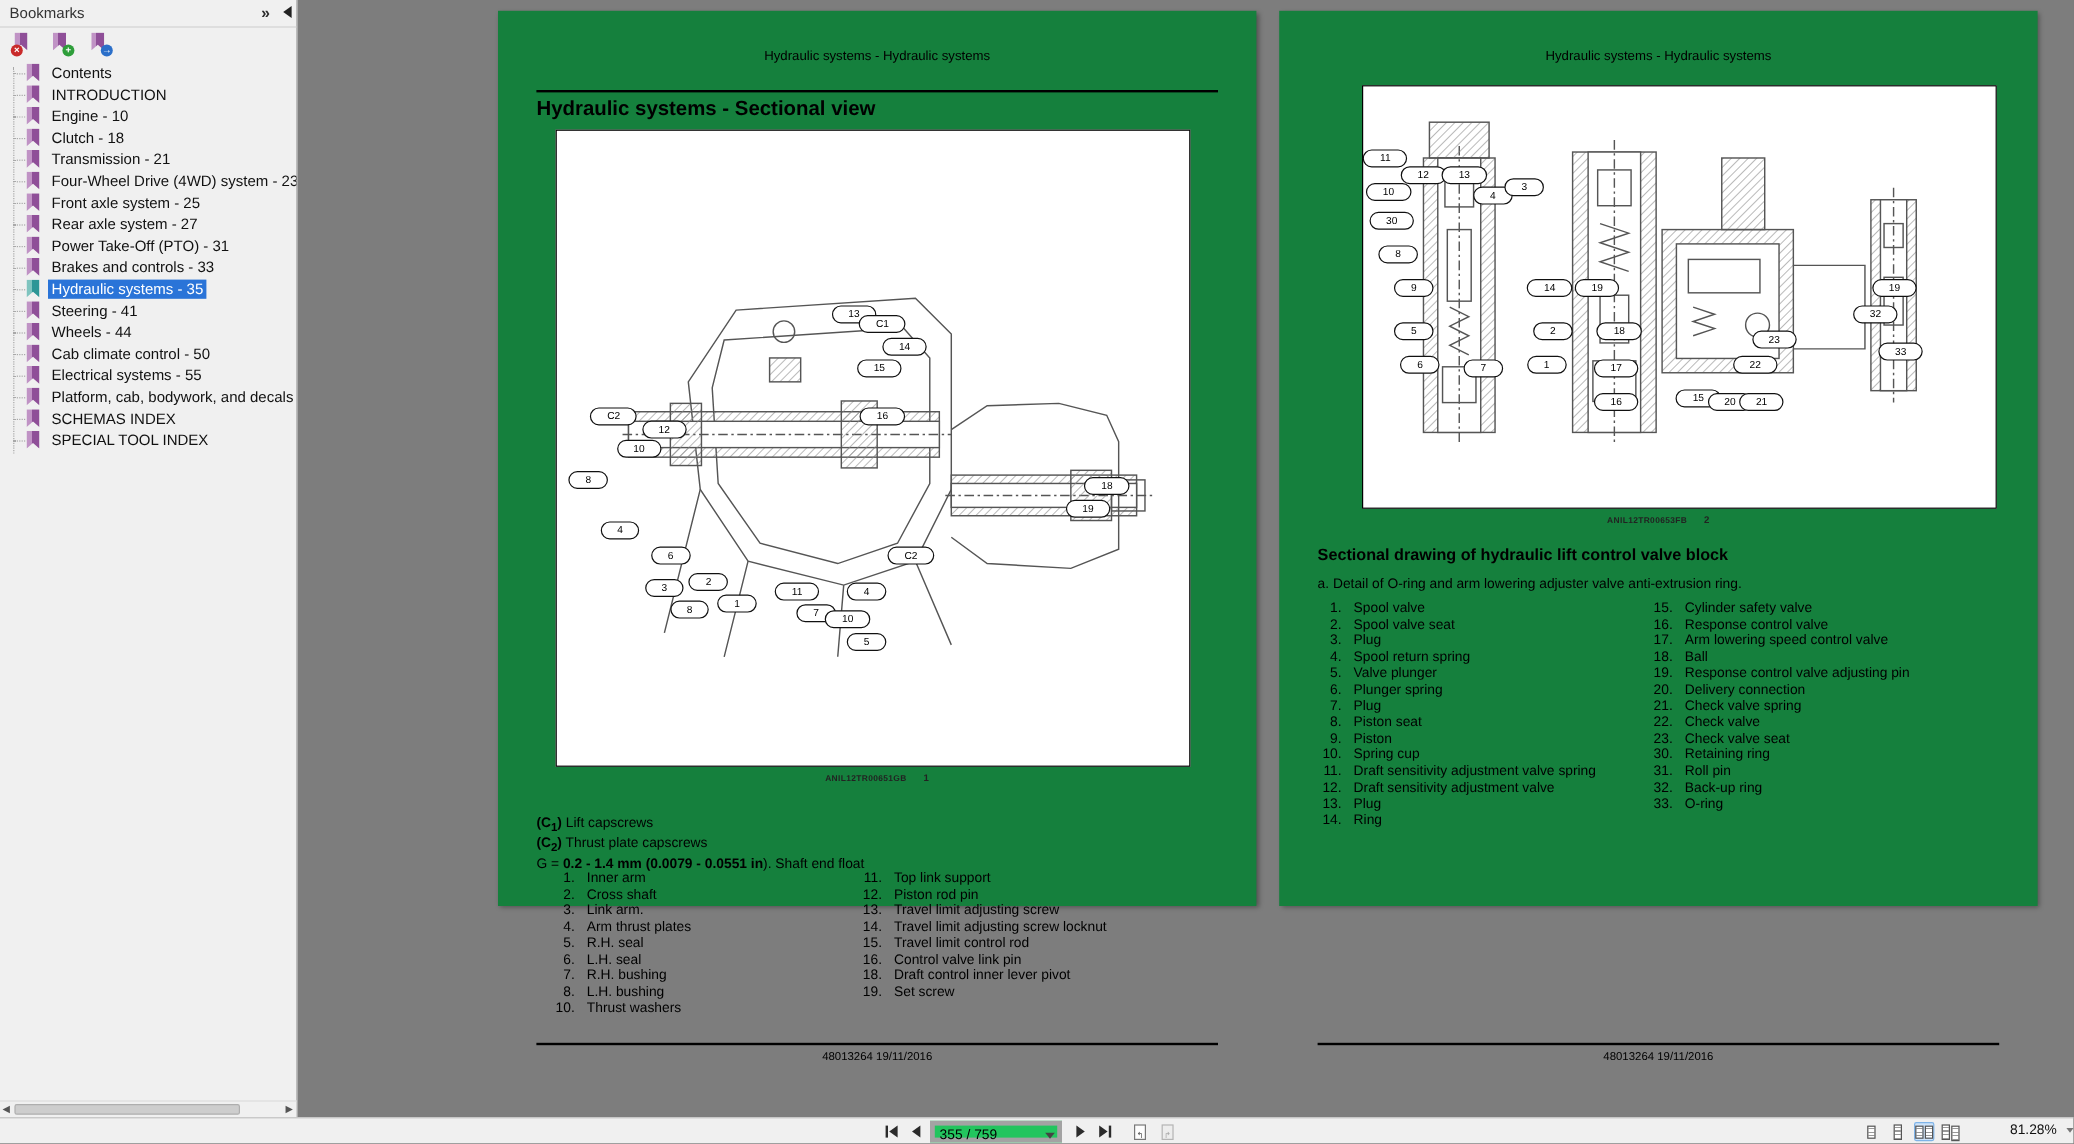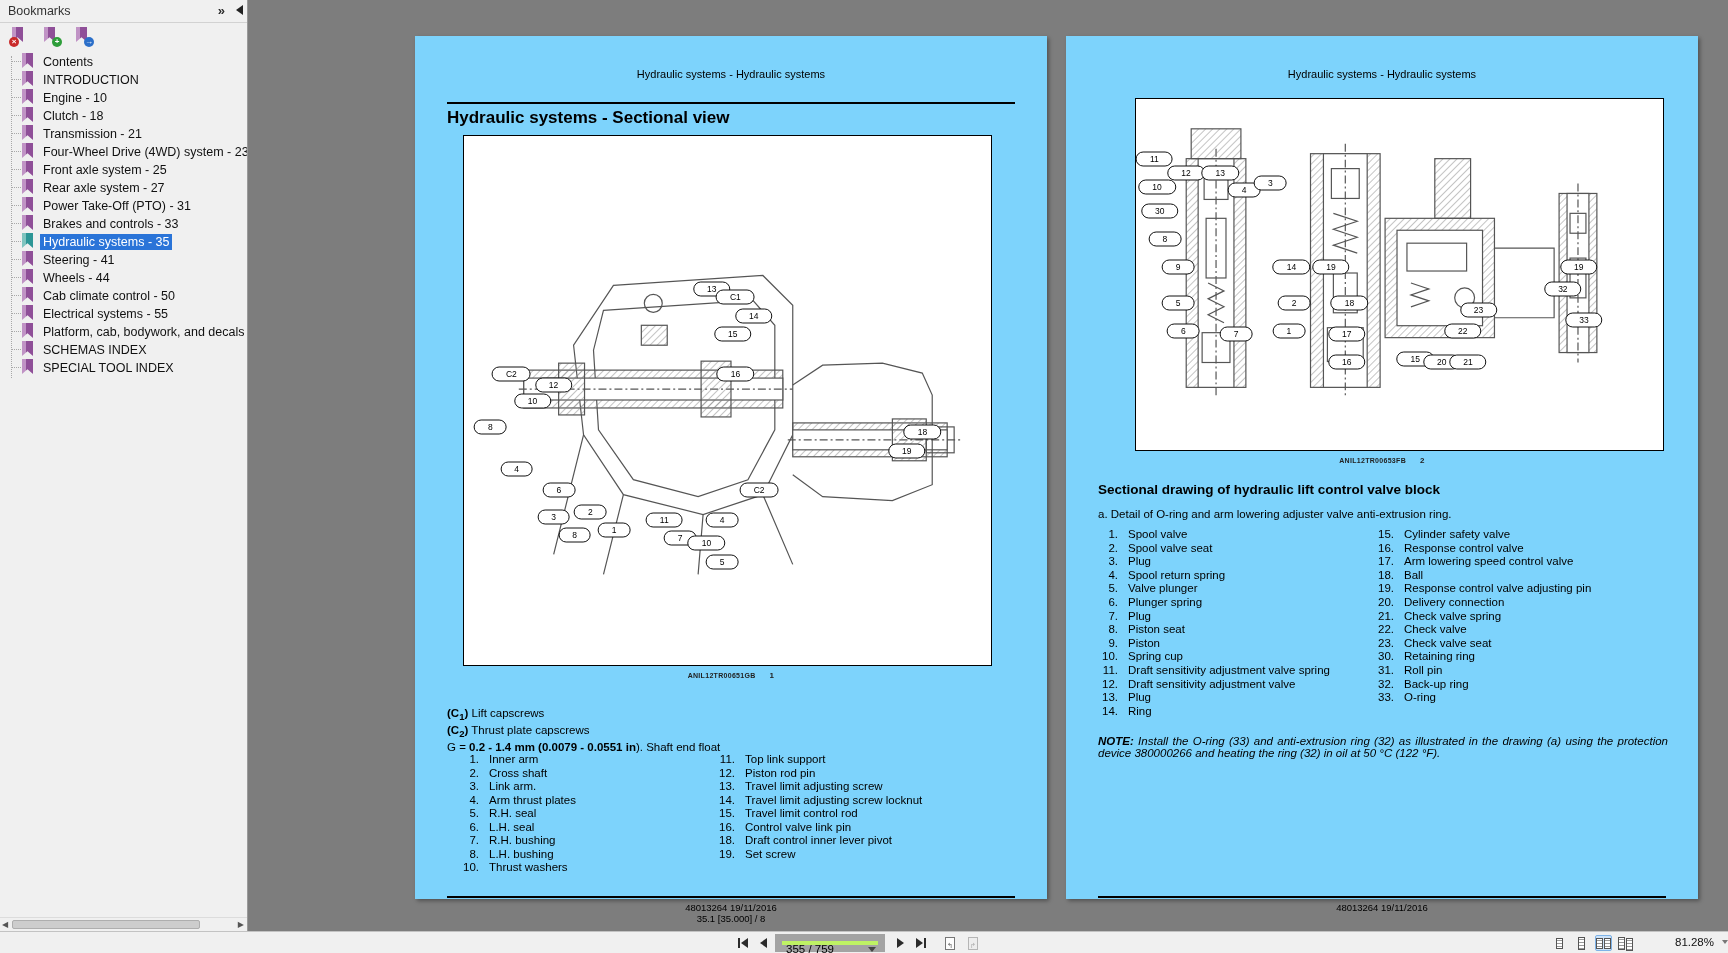"Hydraulic systems - Hydraulic systems" .page { background: #7dd3fc -> #15803d; height: 863px -> 746px; margin-top: 27px -> none }
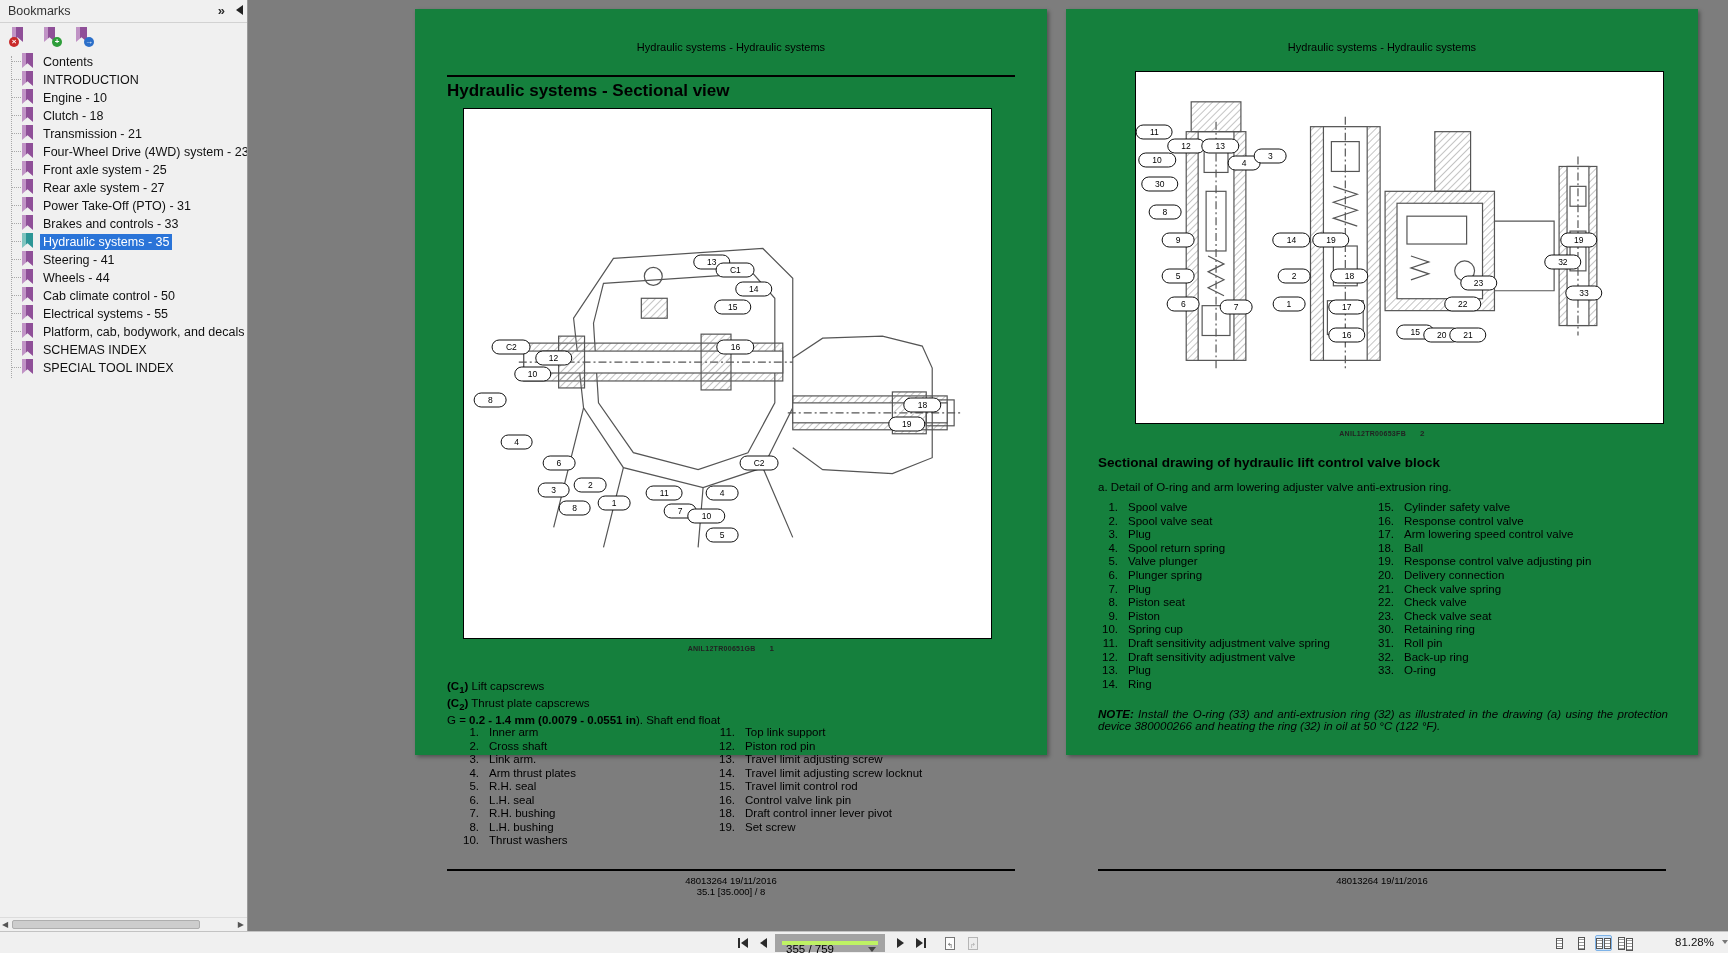"NOTE: Install the O-ring (33)" p { html: <p><span>NOTE:</span><span> Install the O-ring (33) and anti-extrusion ring (32) as illustrated in the drawing (a) using the protection device 380000266 and heating the ring (32) in oil at 50 °C (122 °F).</span></p> -> none }
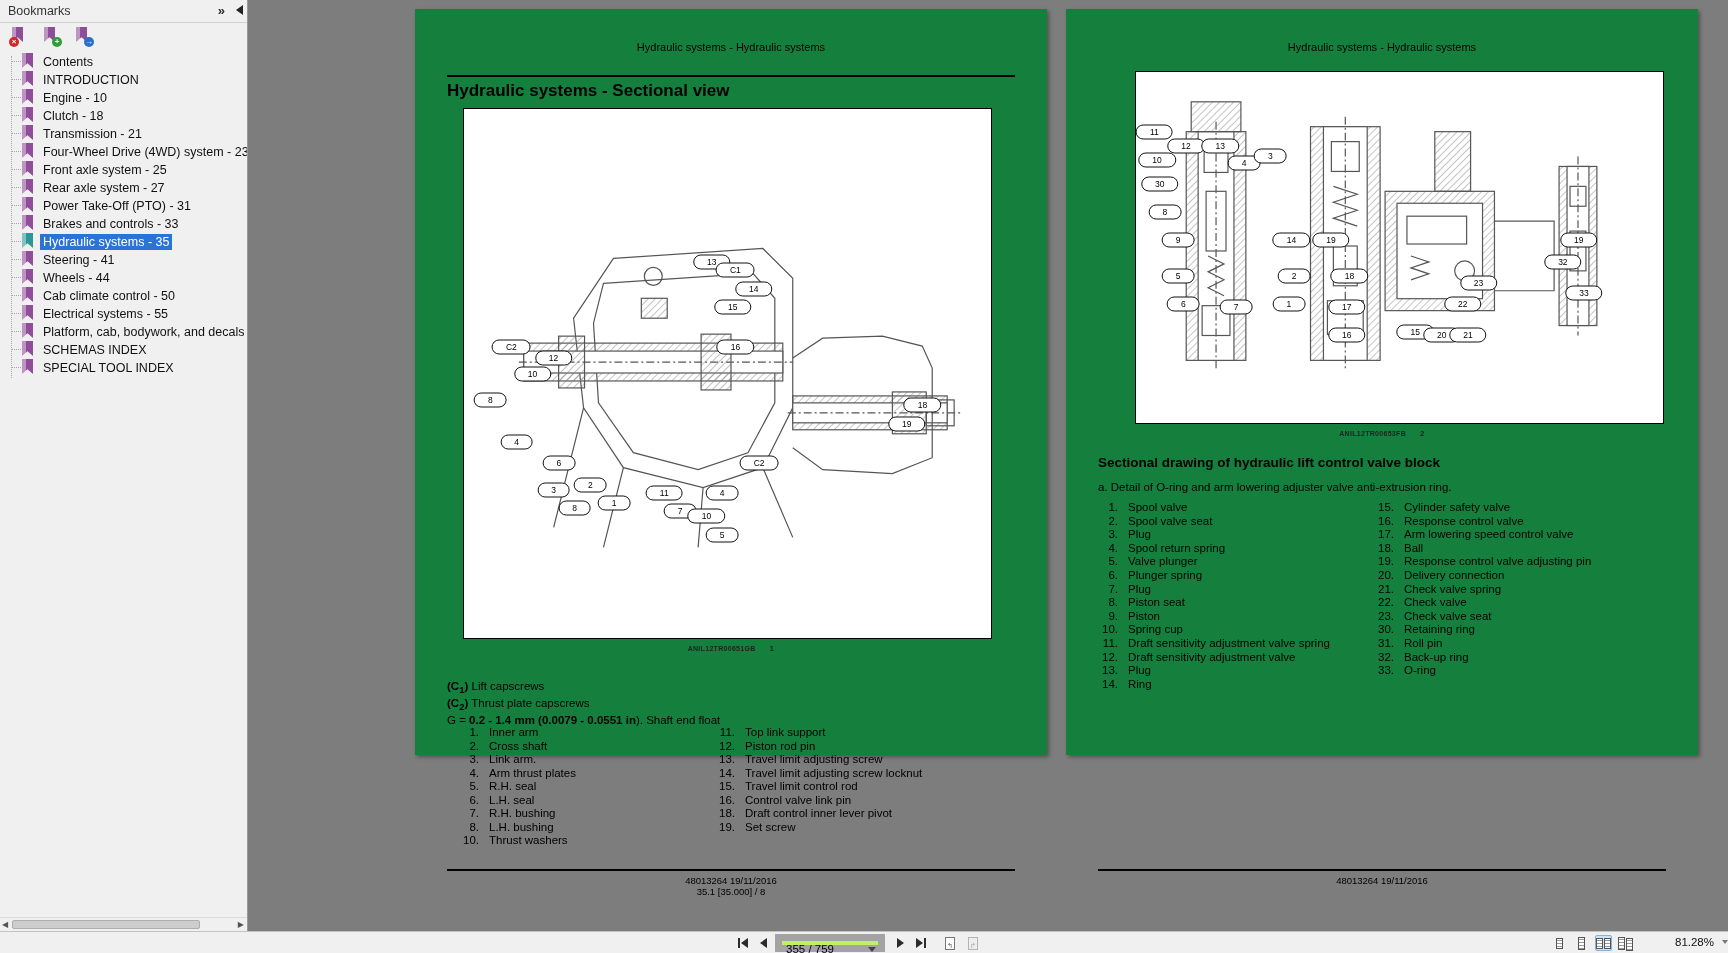"35.1 [35.000] / 8" div.pg-footer { html: <div>35.1 [35.000] / 8</div> -> none }
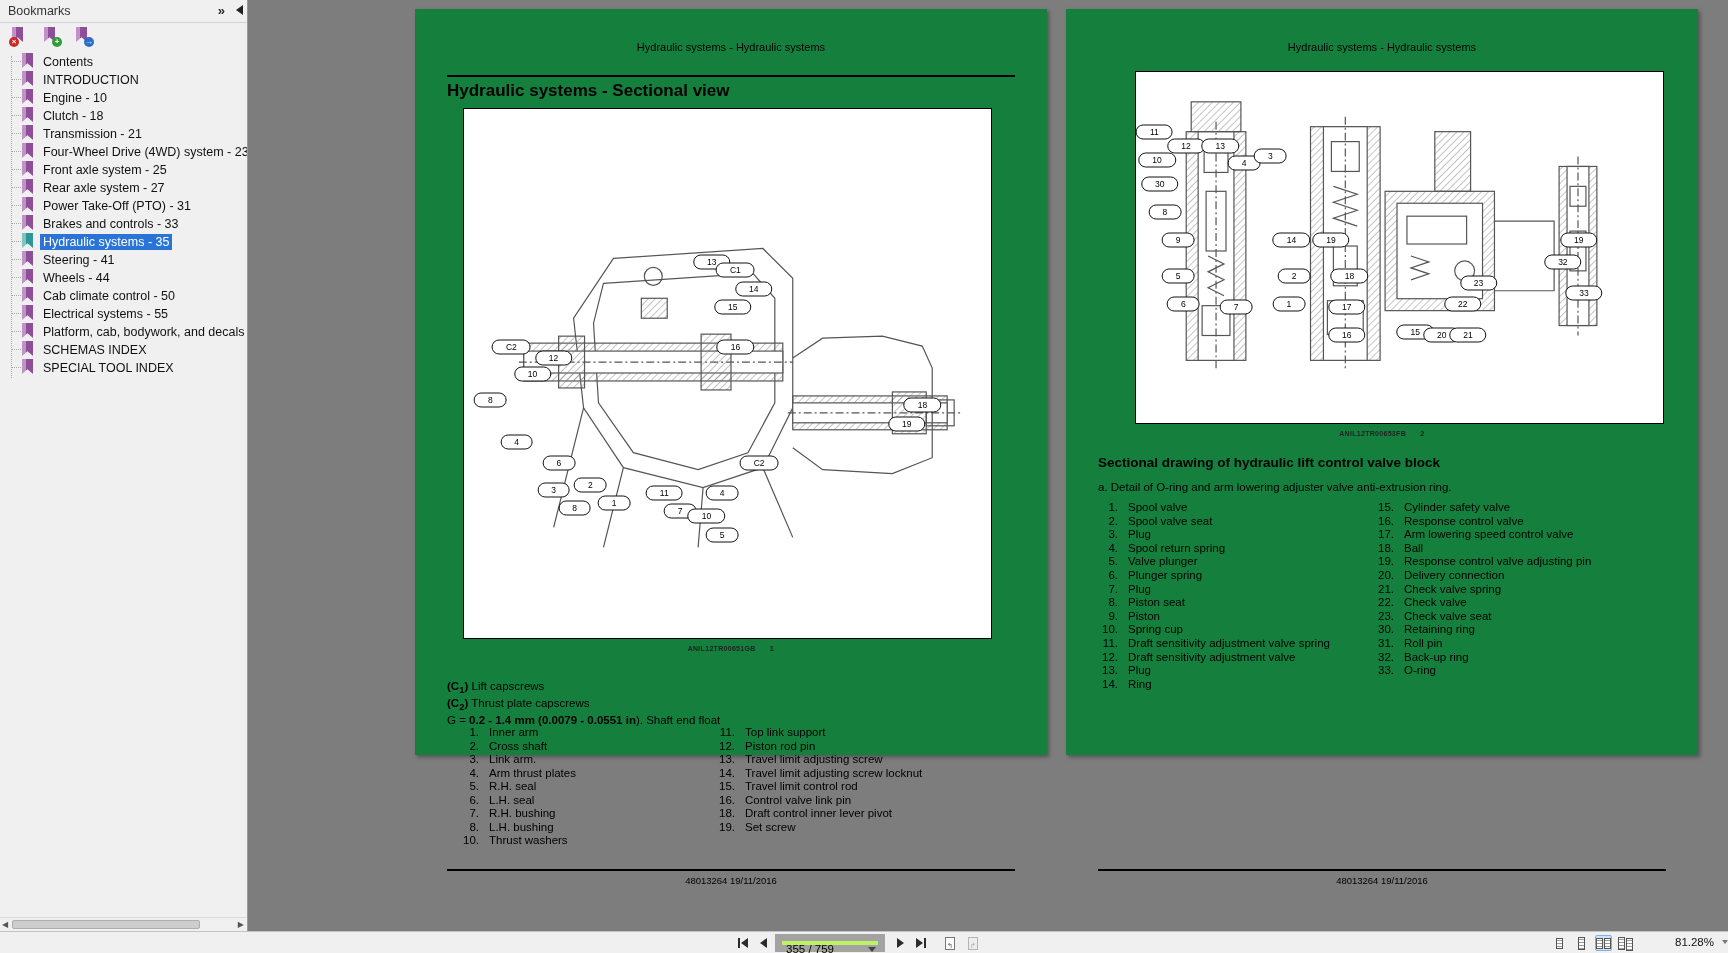"355 / 759" .page-field { background: #bef264 -> #22c55e; border: 7px solid #a3a3a3 -> 4px solid #a3a3a3 }
